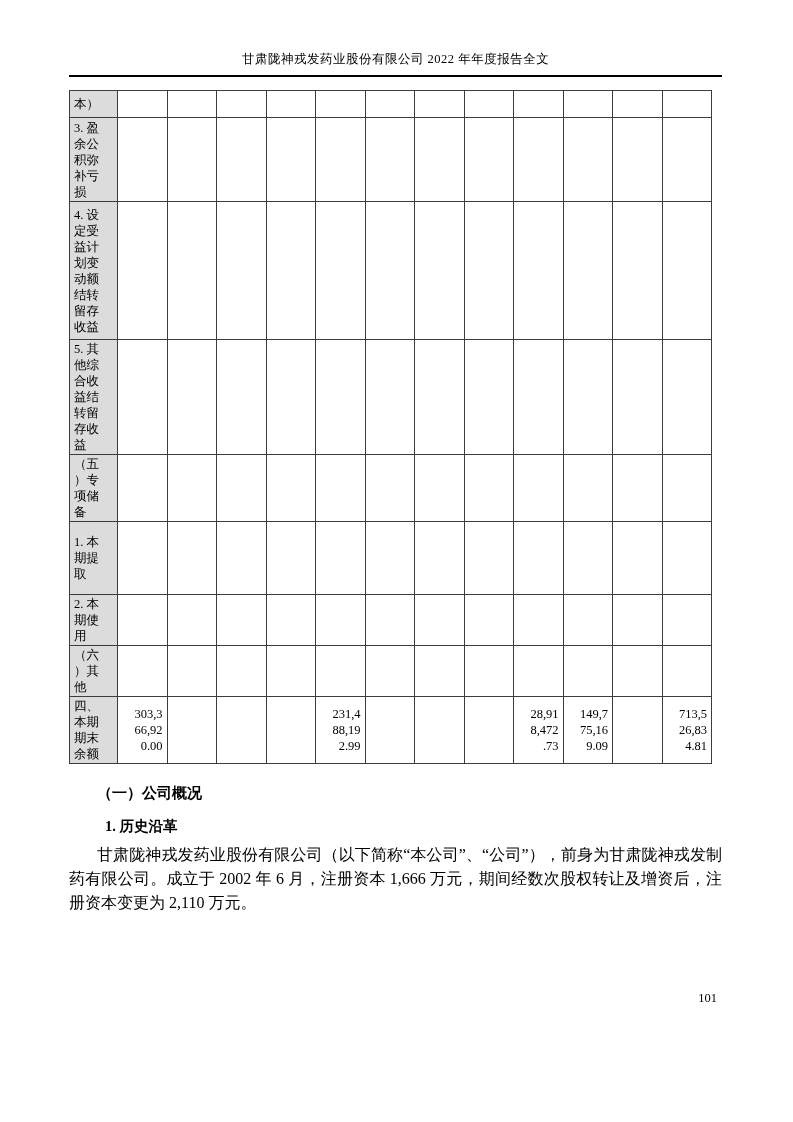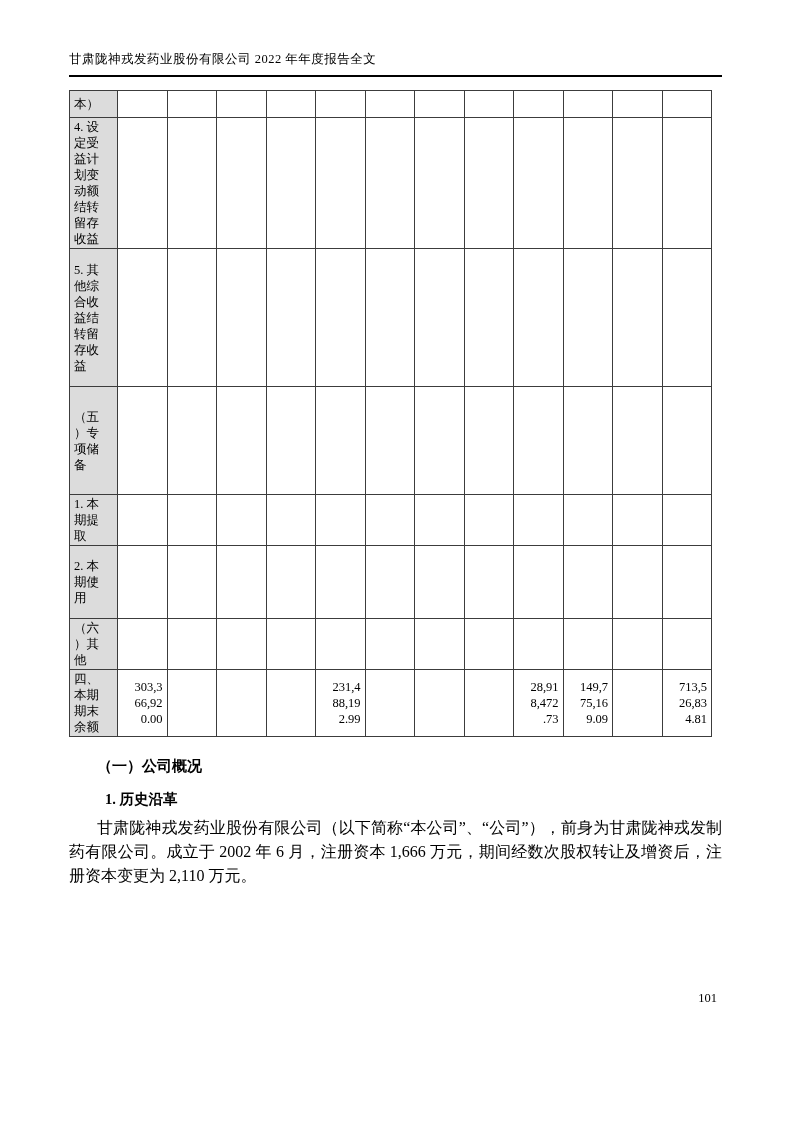"甘肃陇神戎发药业股份有限公司 2022 年年度报告全文" .header-title { text-align: left -> center }
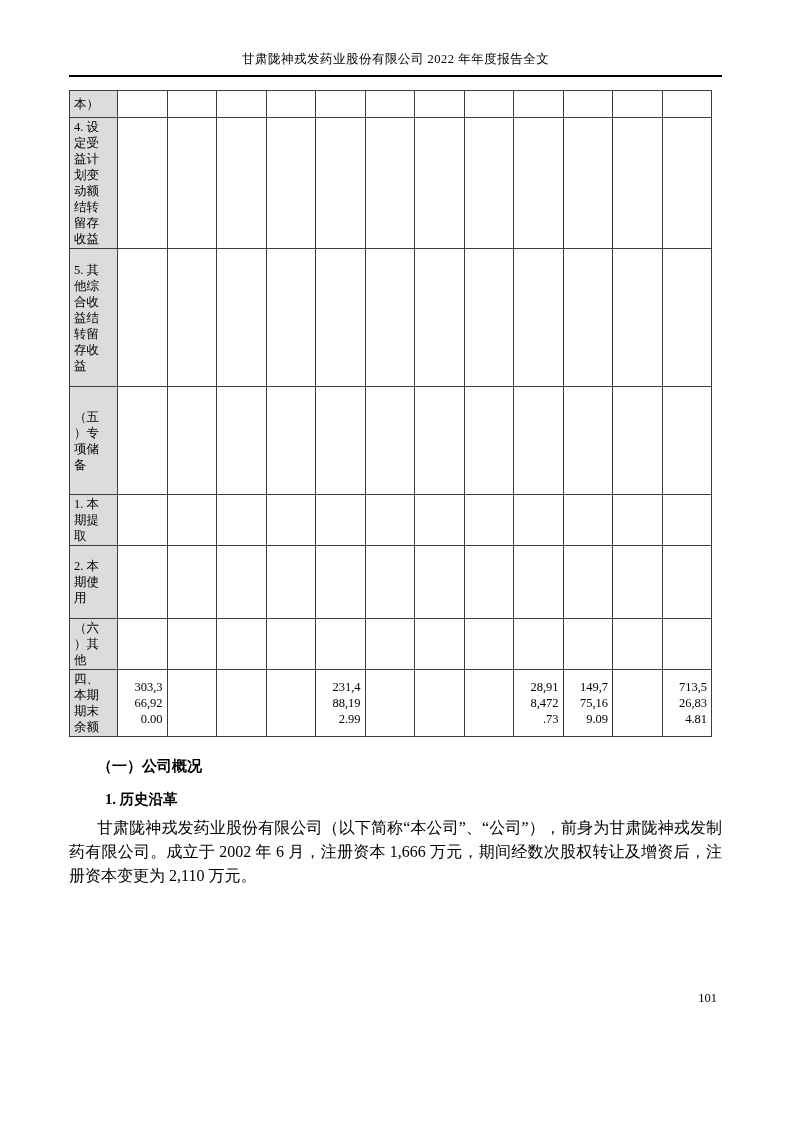"3. 盈" tr { html: none -> <tr> <td>3. 盈 余公 积弥 补亏 损</td> <td></td> <td></td> <td></td> <td></td> <td></td> <td></td> <td></td> <td></td> <td></td> <td></td> <td></td> <td></td> </tr> }
